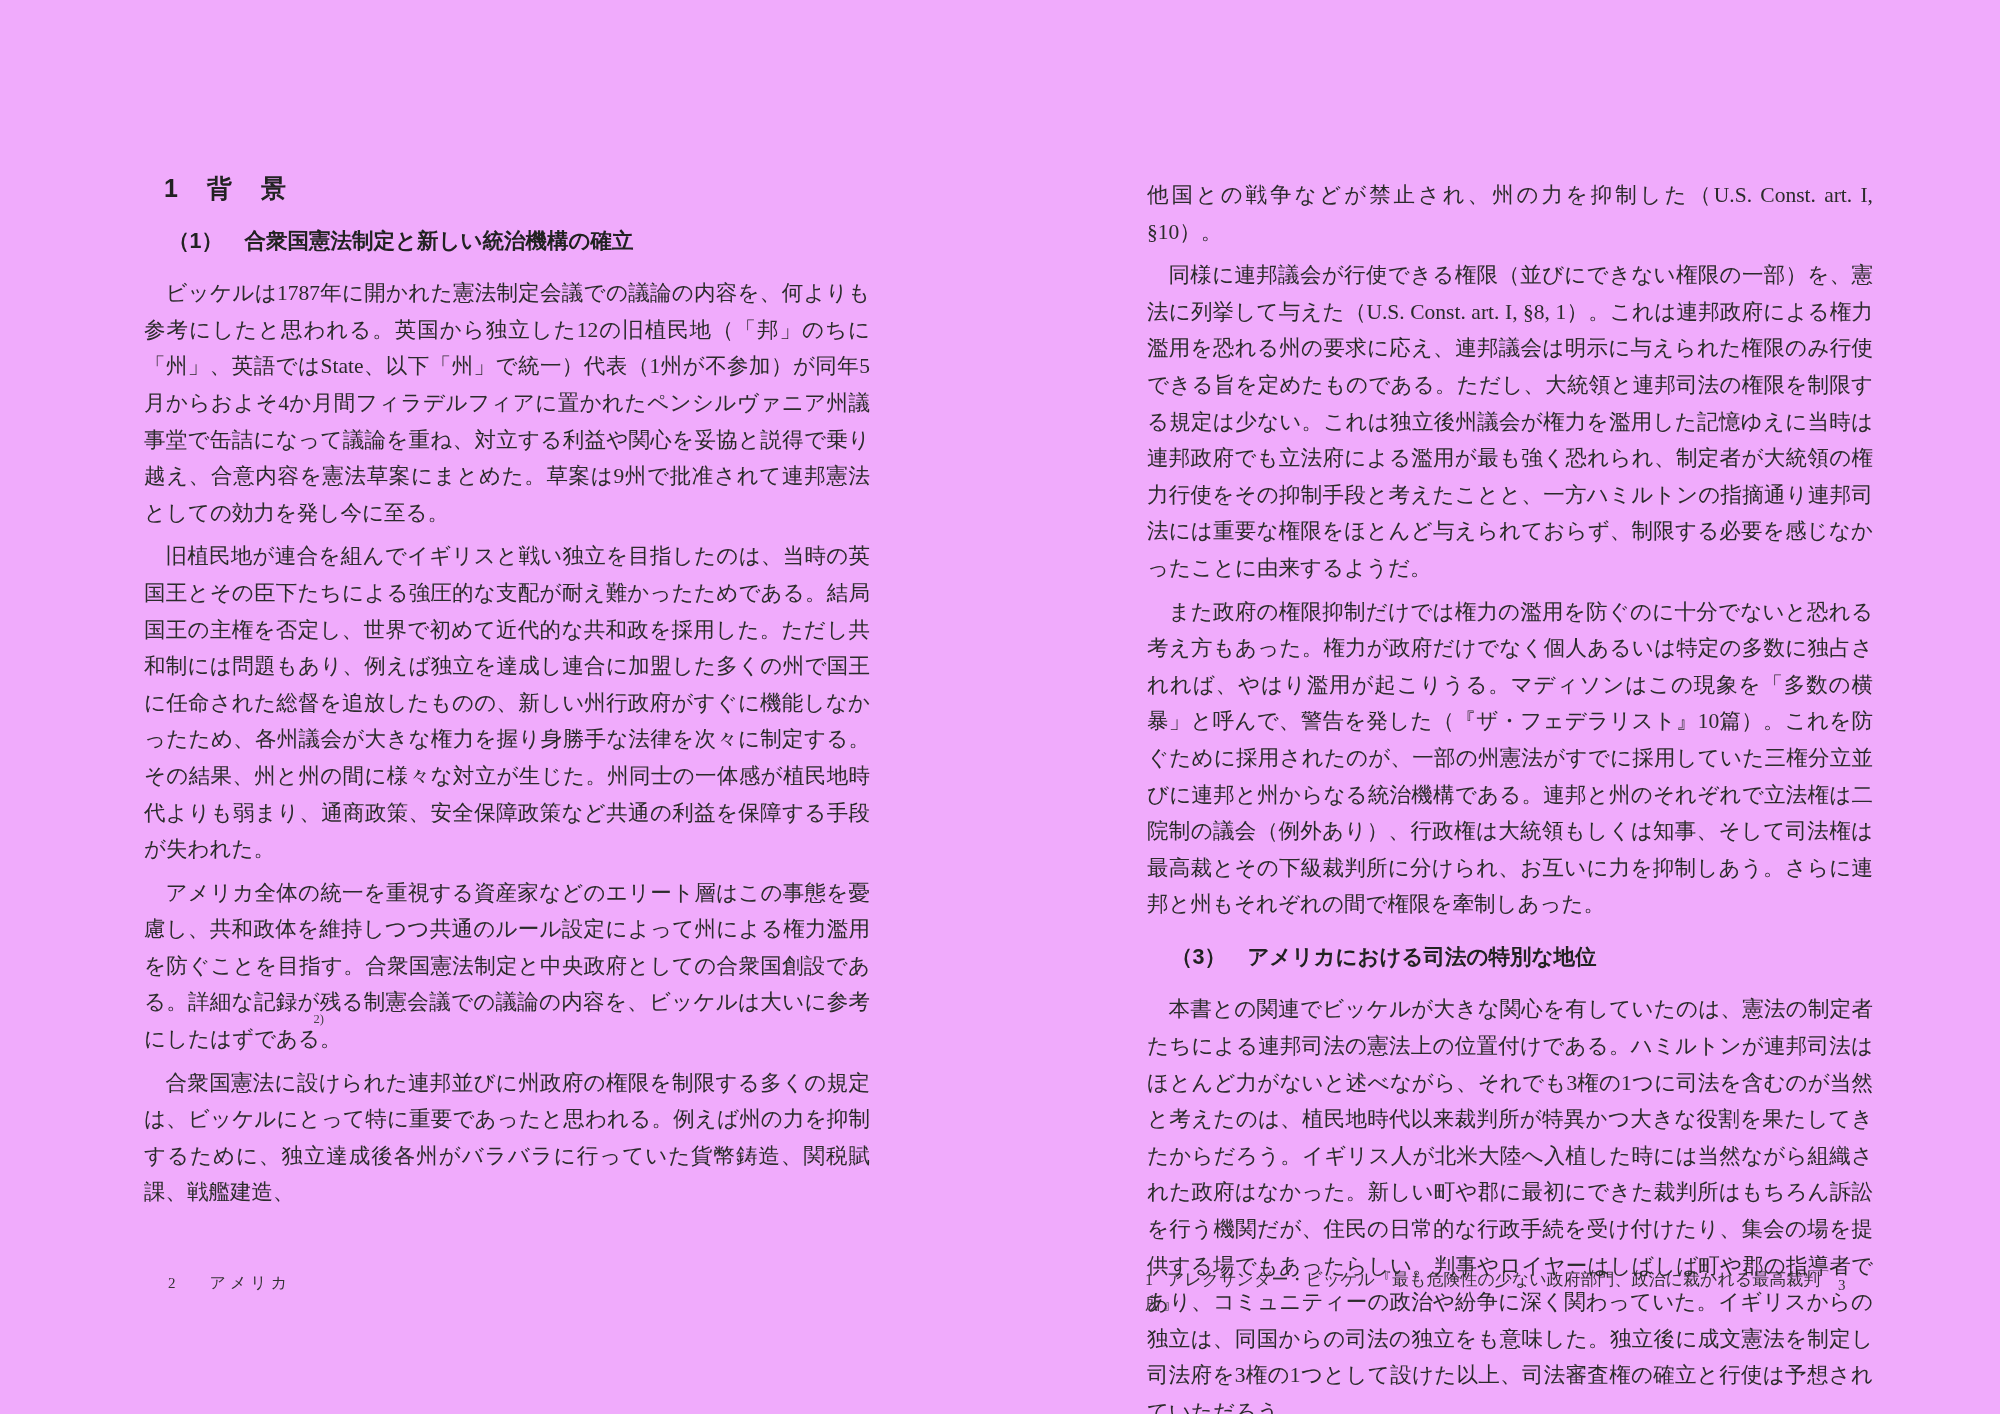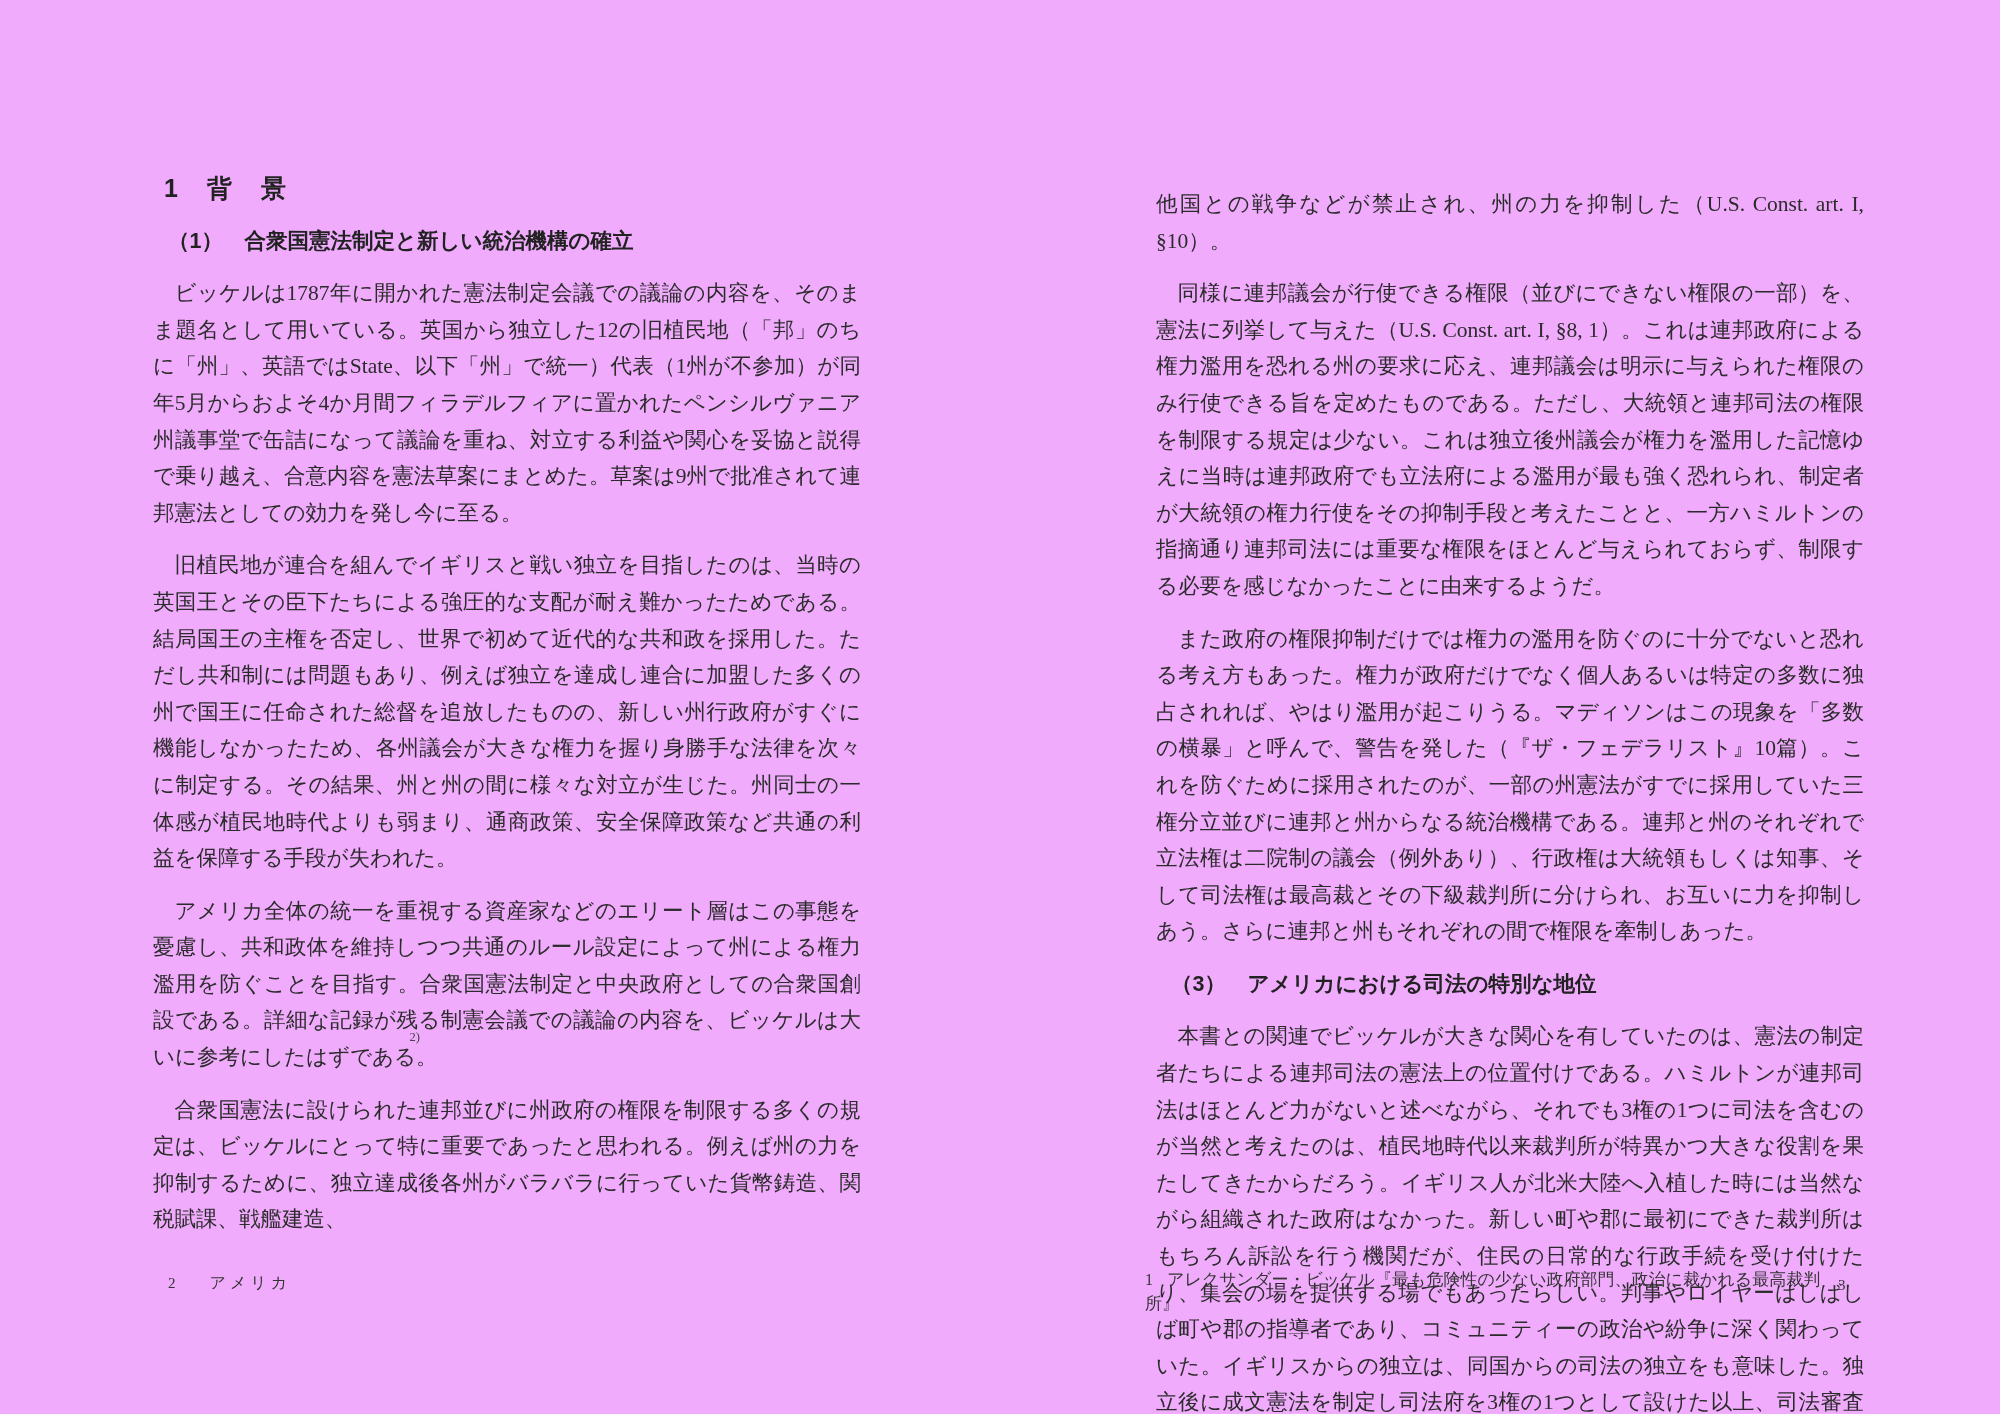"他国との戦争などが禁止され、州の力を抑制した（U.S. Const. art." .para { margin: 16px -> 7px }
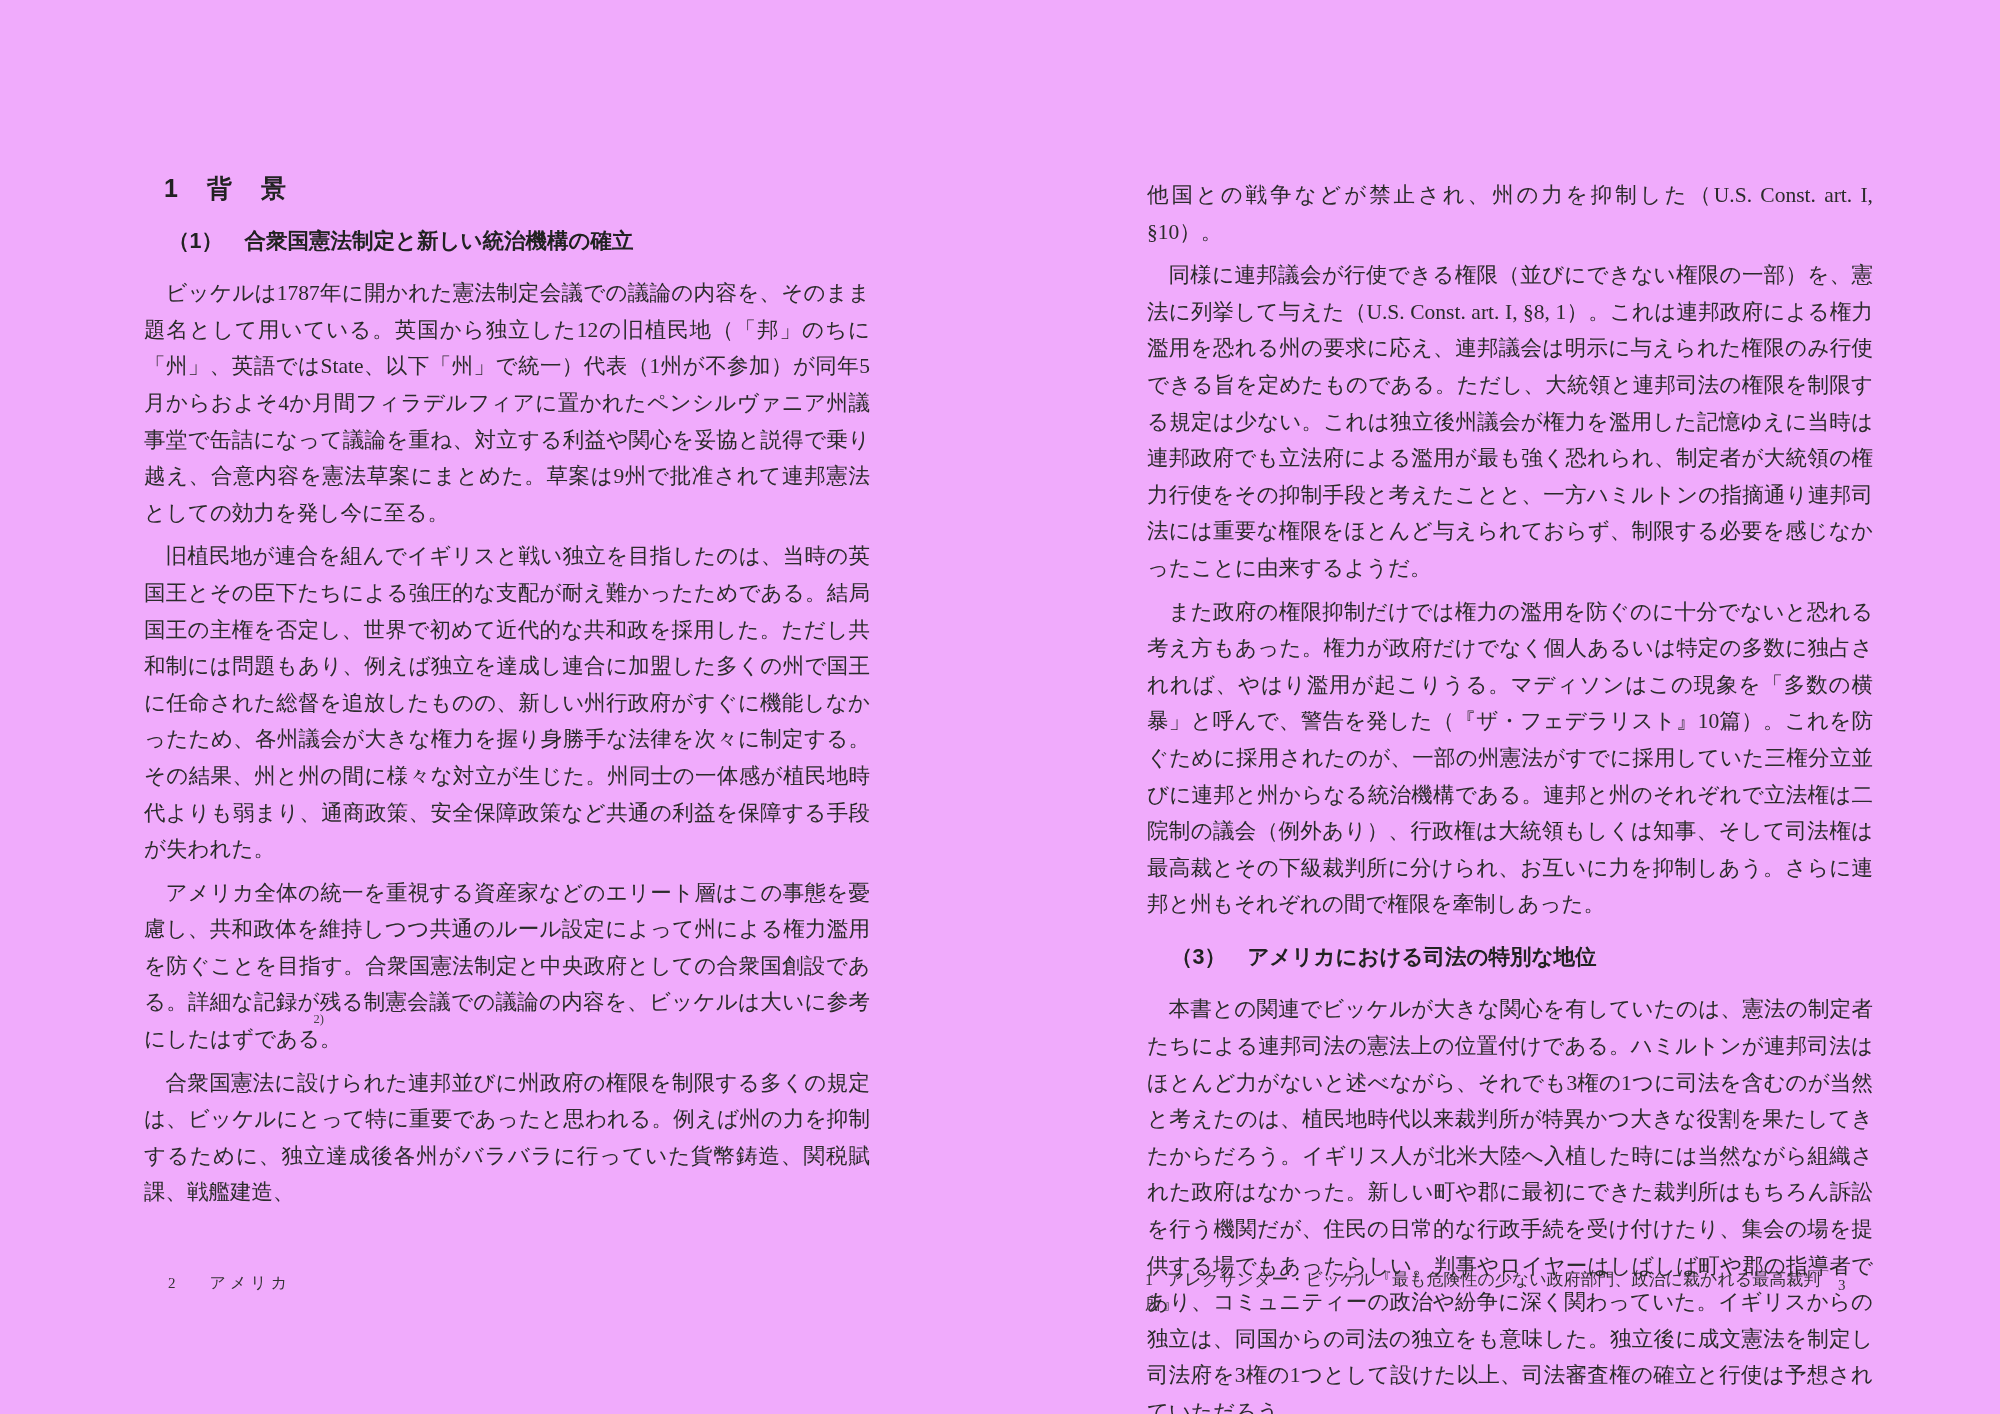"ビッケルは1787年に開かれた憲法制定会議での議論の内容を、そのまま題名として用" p.para { text: そのまま題名として用いてい -> 何よりも参考にしたと思われ }
